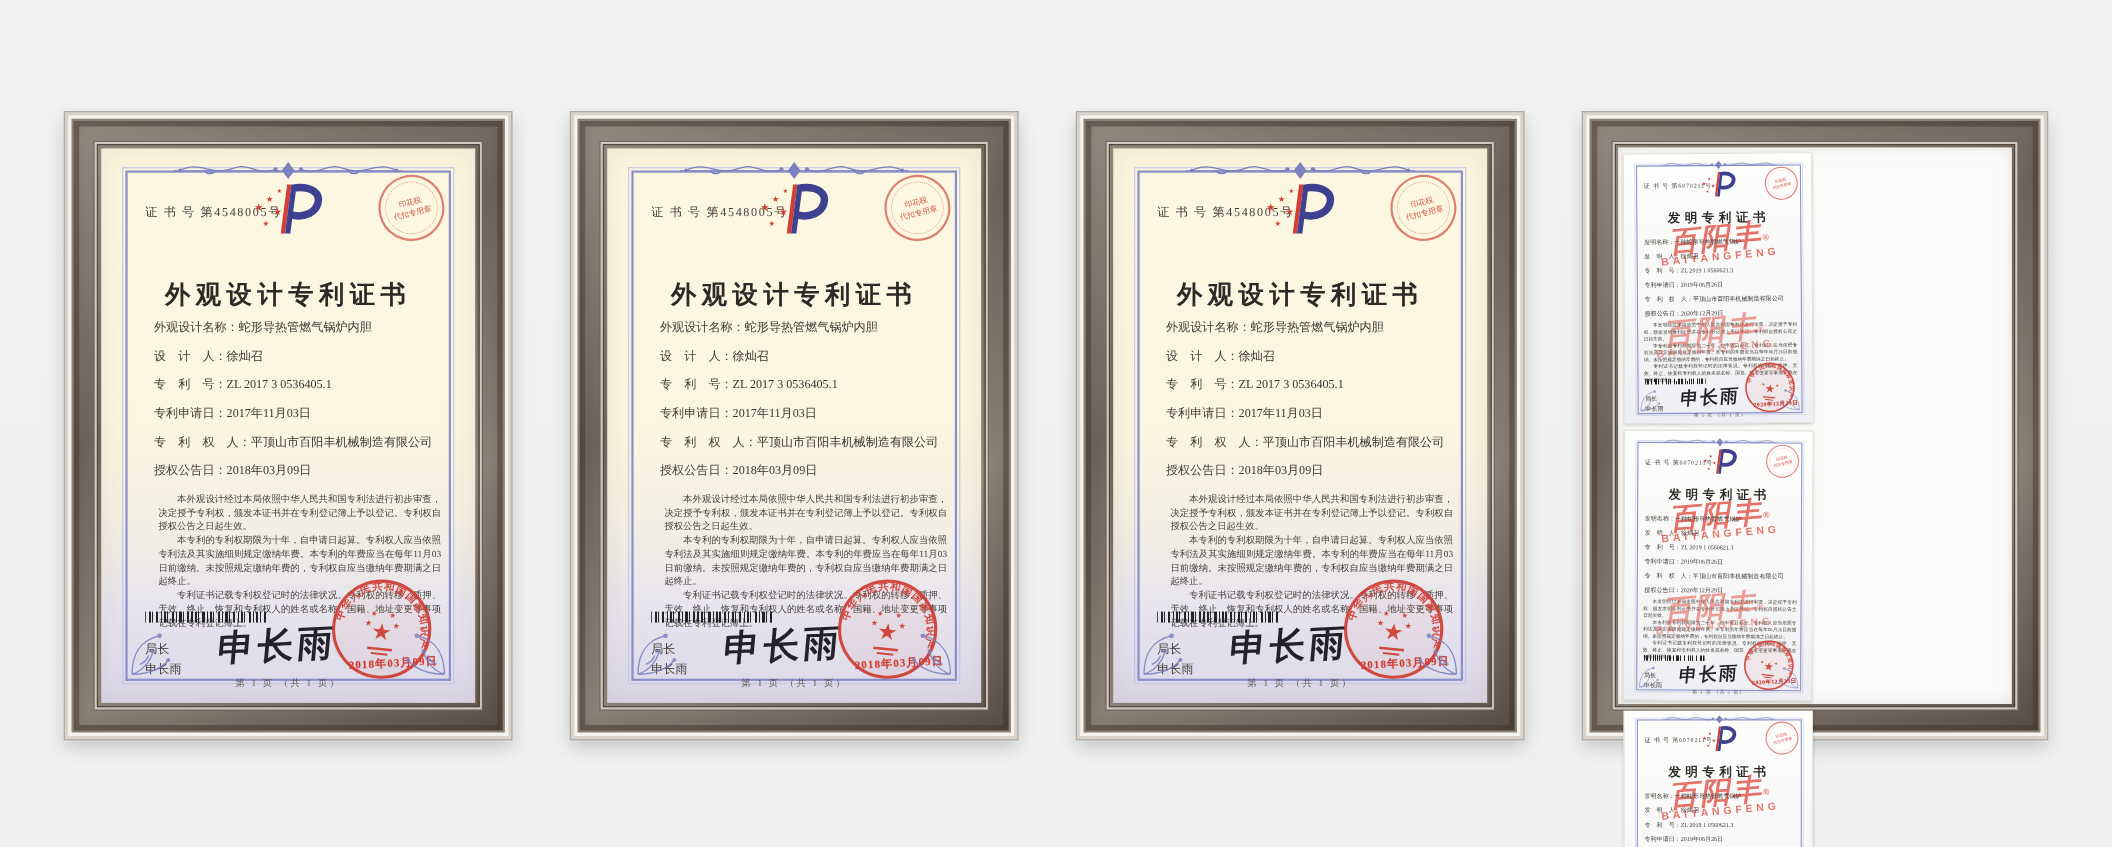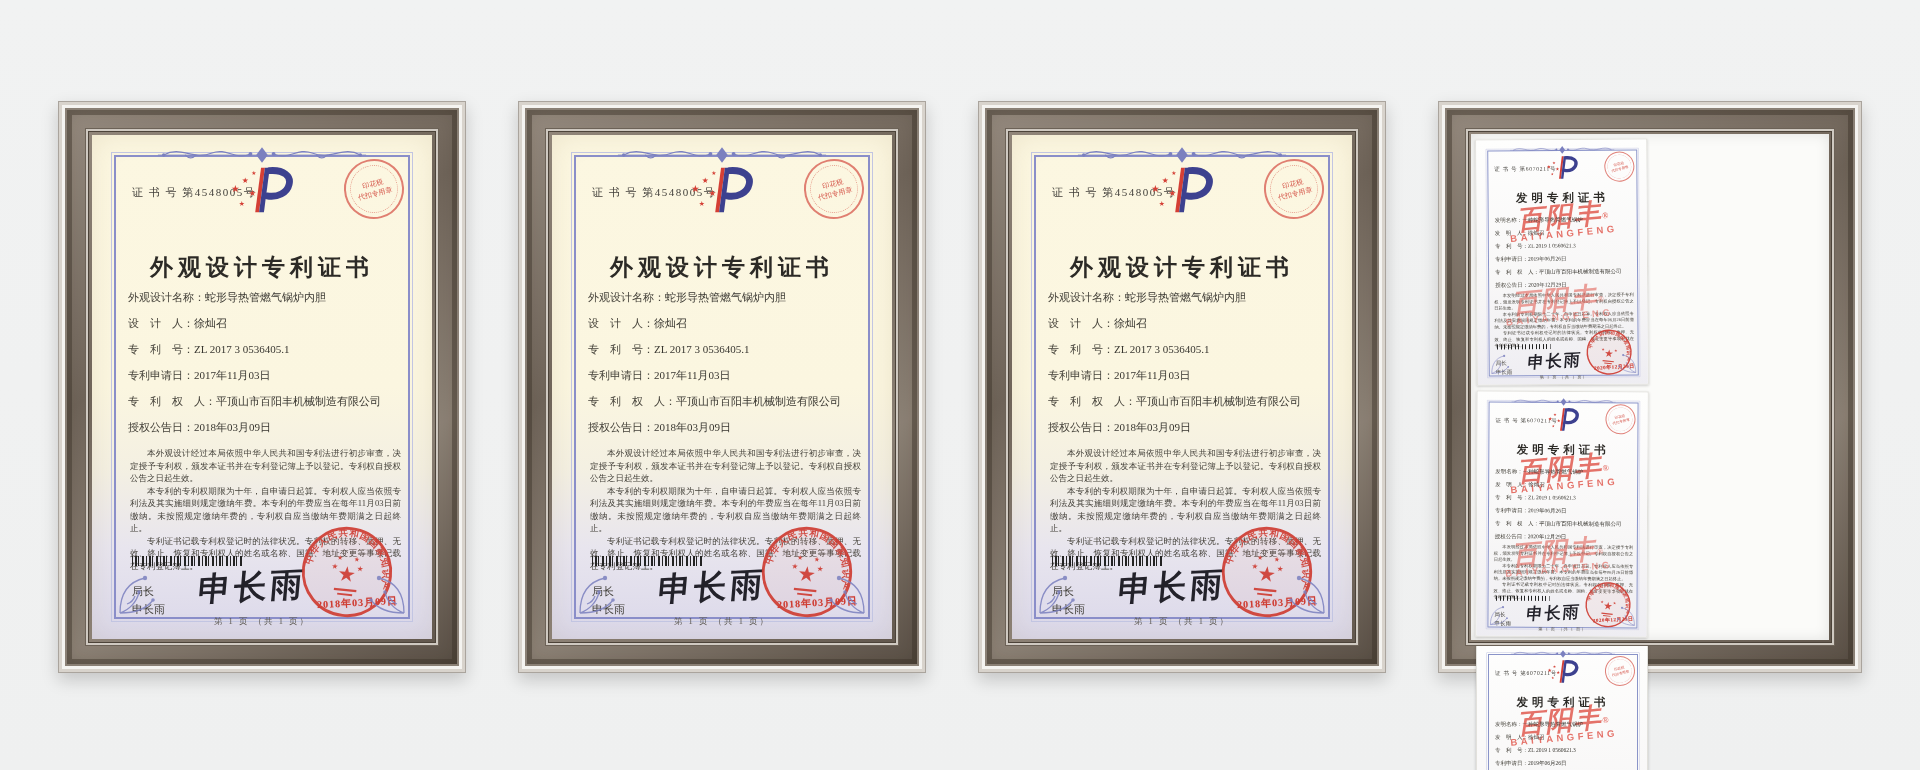"外观设计名称：蛇形导热管燃气锅炉内胆" .fields { left: 36px -> 48px }
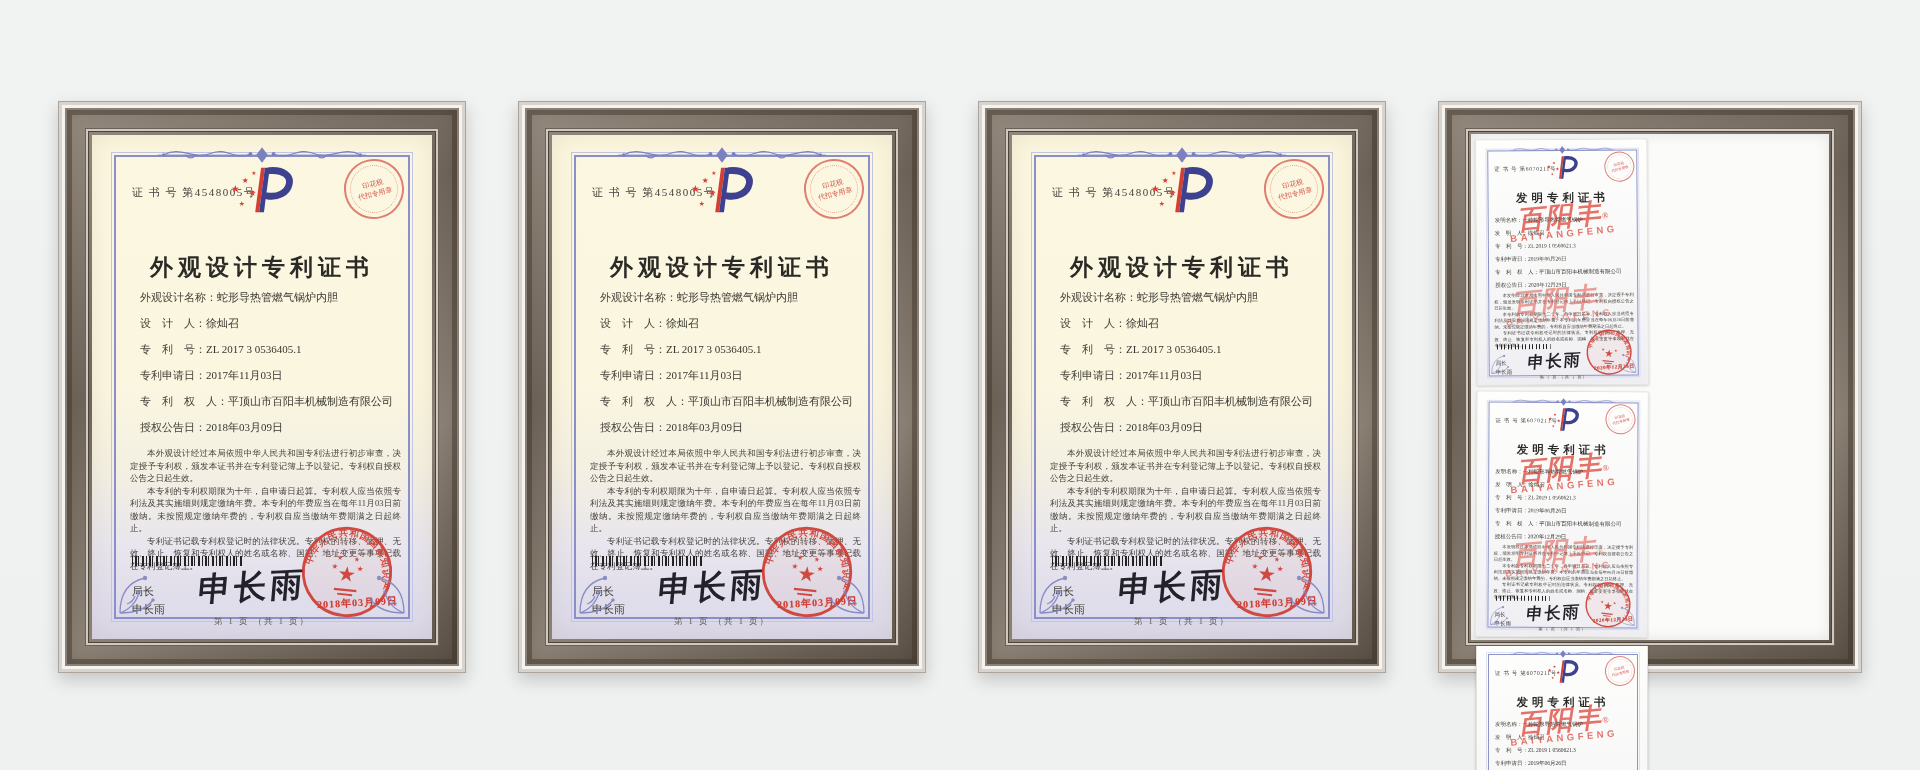"本外观设计经过本局依照中华人民共和国专利法进行初步审查，决定授予专利权，颁发本证" .cbody { left: 38px -> 52px }
